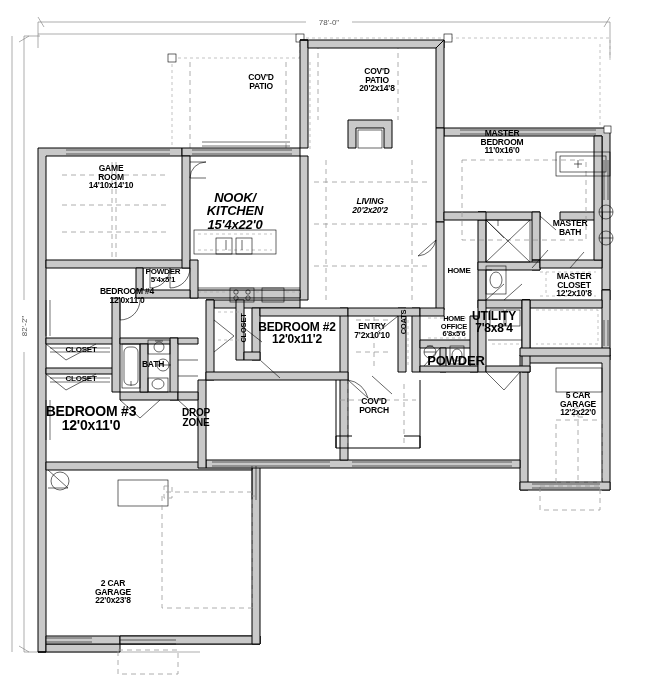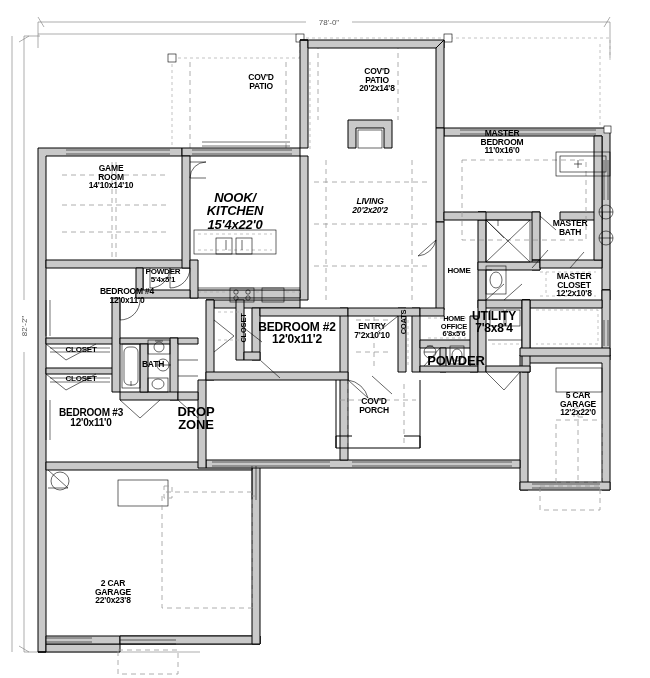"BEDROOM #3" div.rmlabel { font-size: 10px -> 14px }
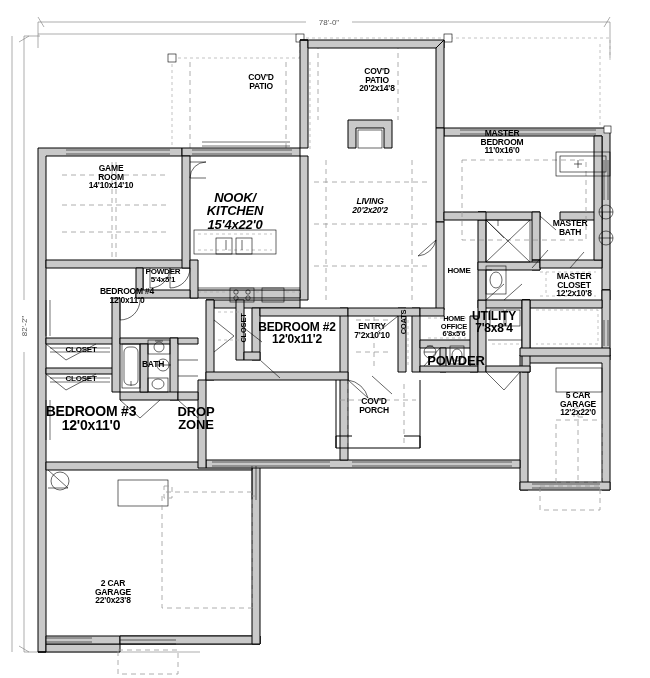"DROP" div.rmlabel { font-size: 13px -> 10px }
